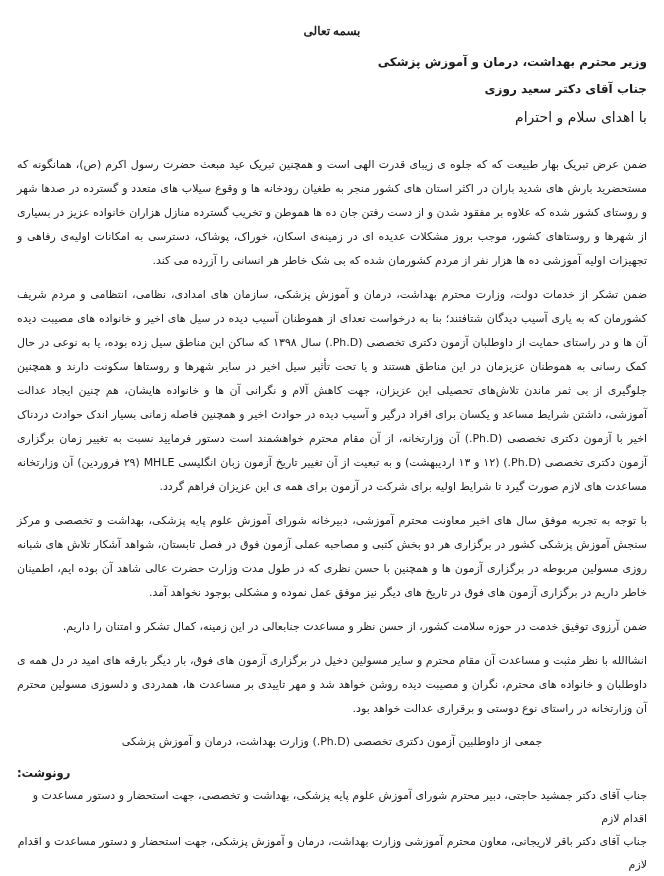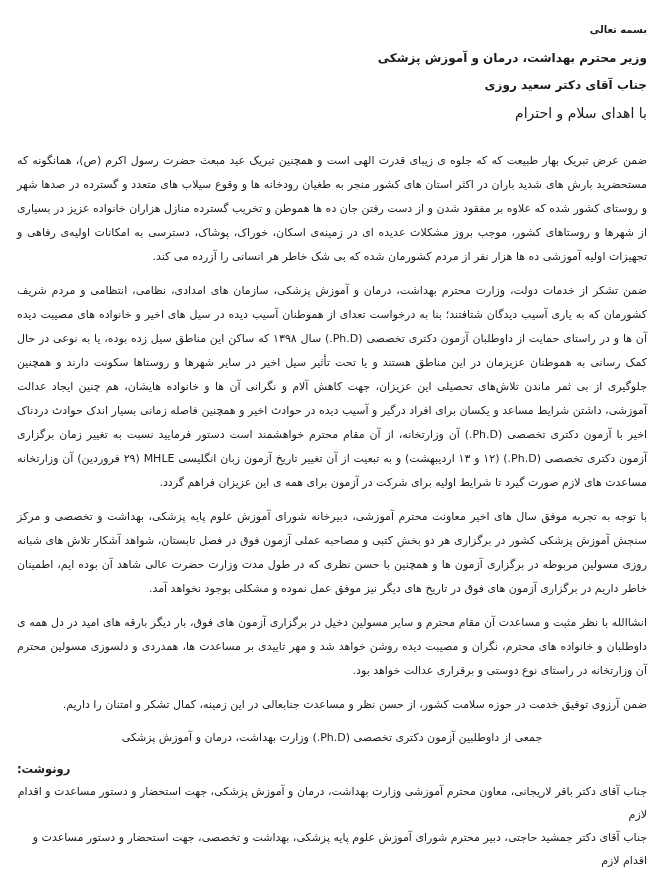"بسمه تعالی" .bismillah { font-family: none -> Liberation Serif, serif; font-size: 10px -> 12px; text-align: right -> center }
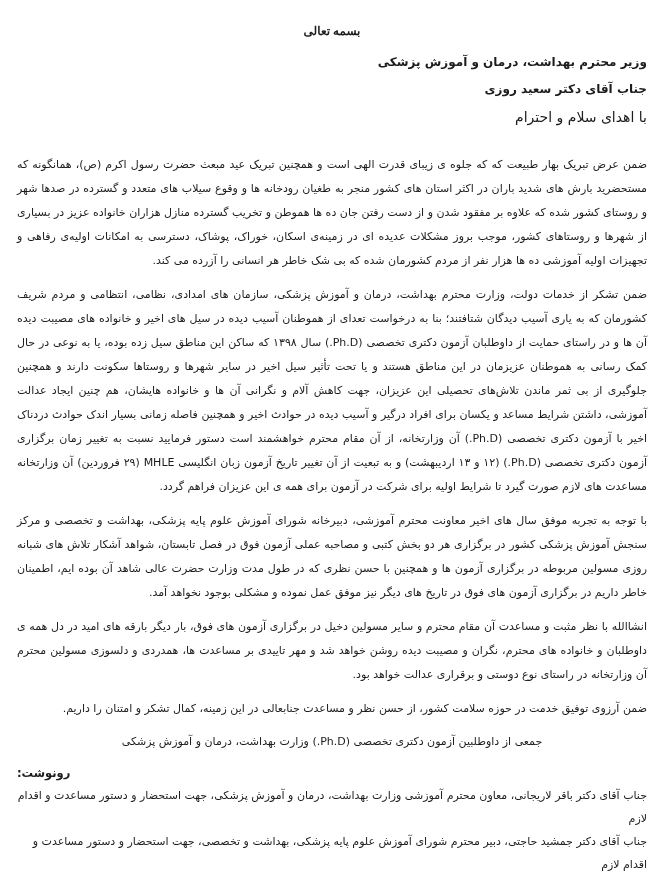"انشاالله با نظر مثبت و" p.body-paragraph { order: before "ضمن آرزوی توفیق خدمت در" -> after "ضمن آرزوی توفیق خدمت در" }
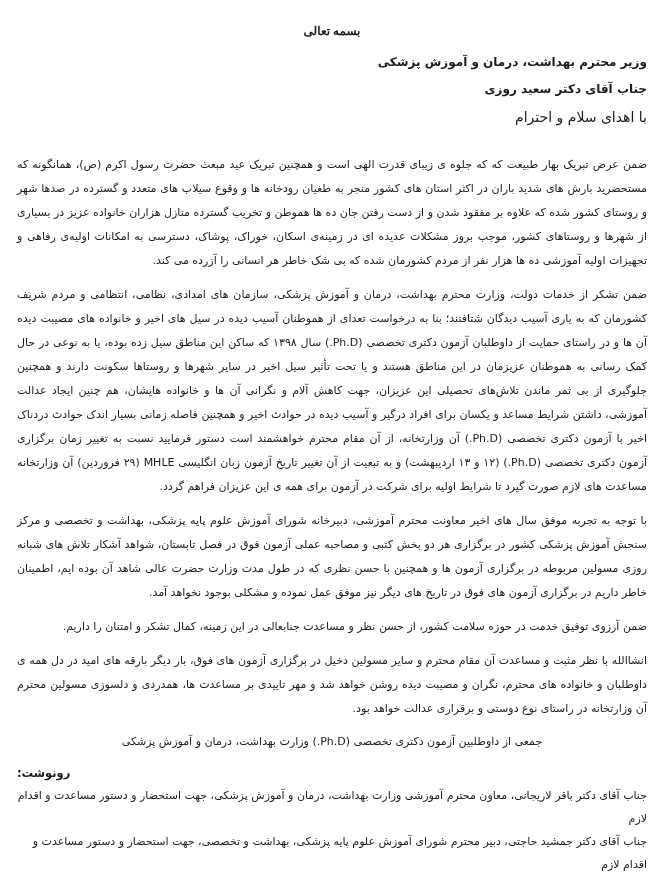"جناب آقای دکتر باقر لاریجانی،" p.cc-item { order: before "جناب آقای دکتر جمشید حاجتی،" -> after "جناب آقای دکتر جمشید حاجتی،" }
